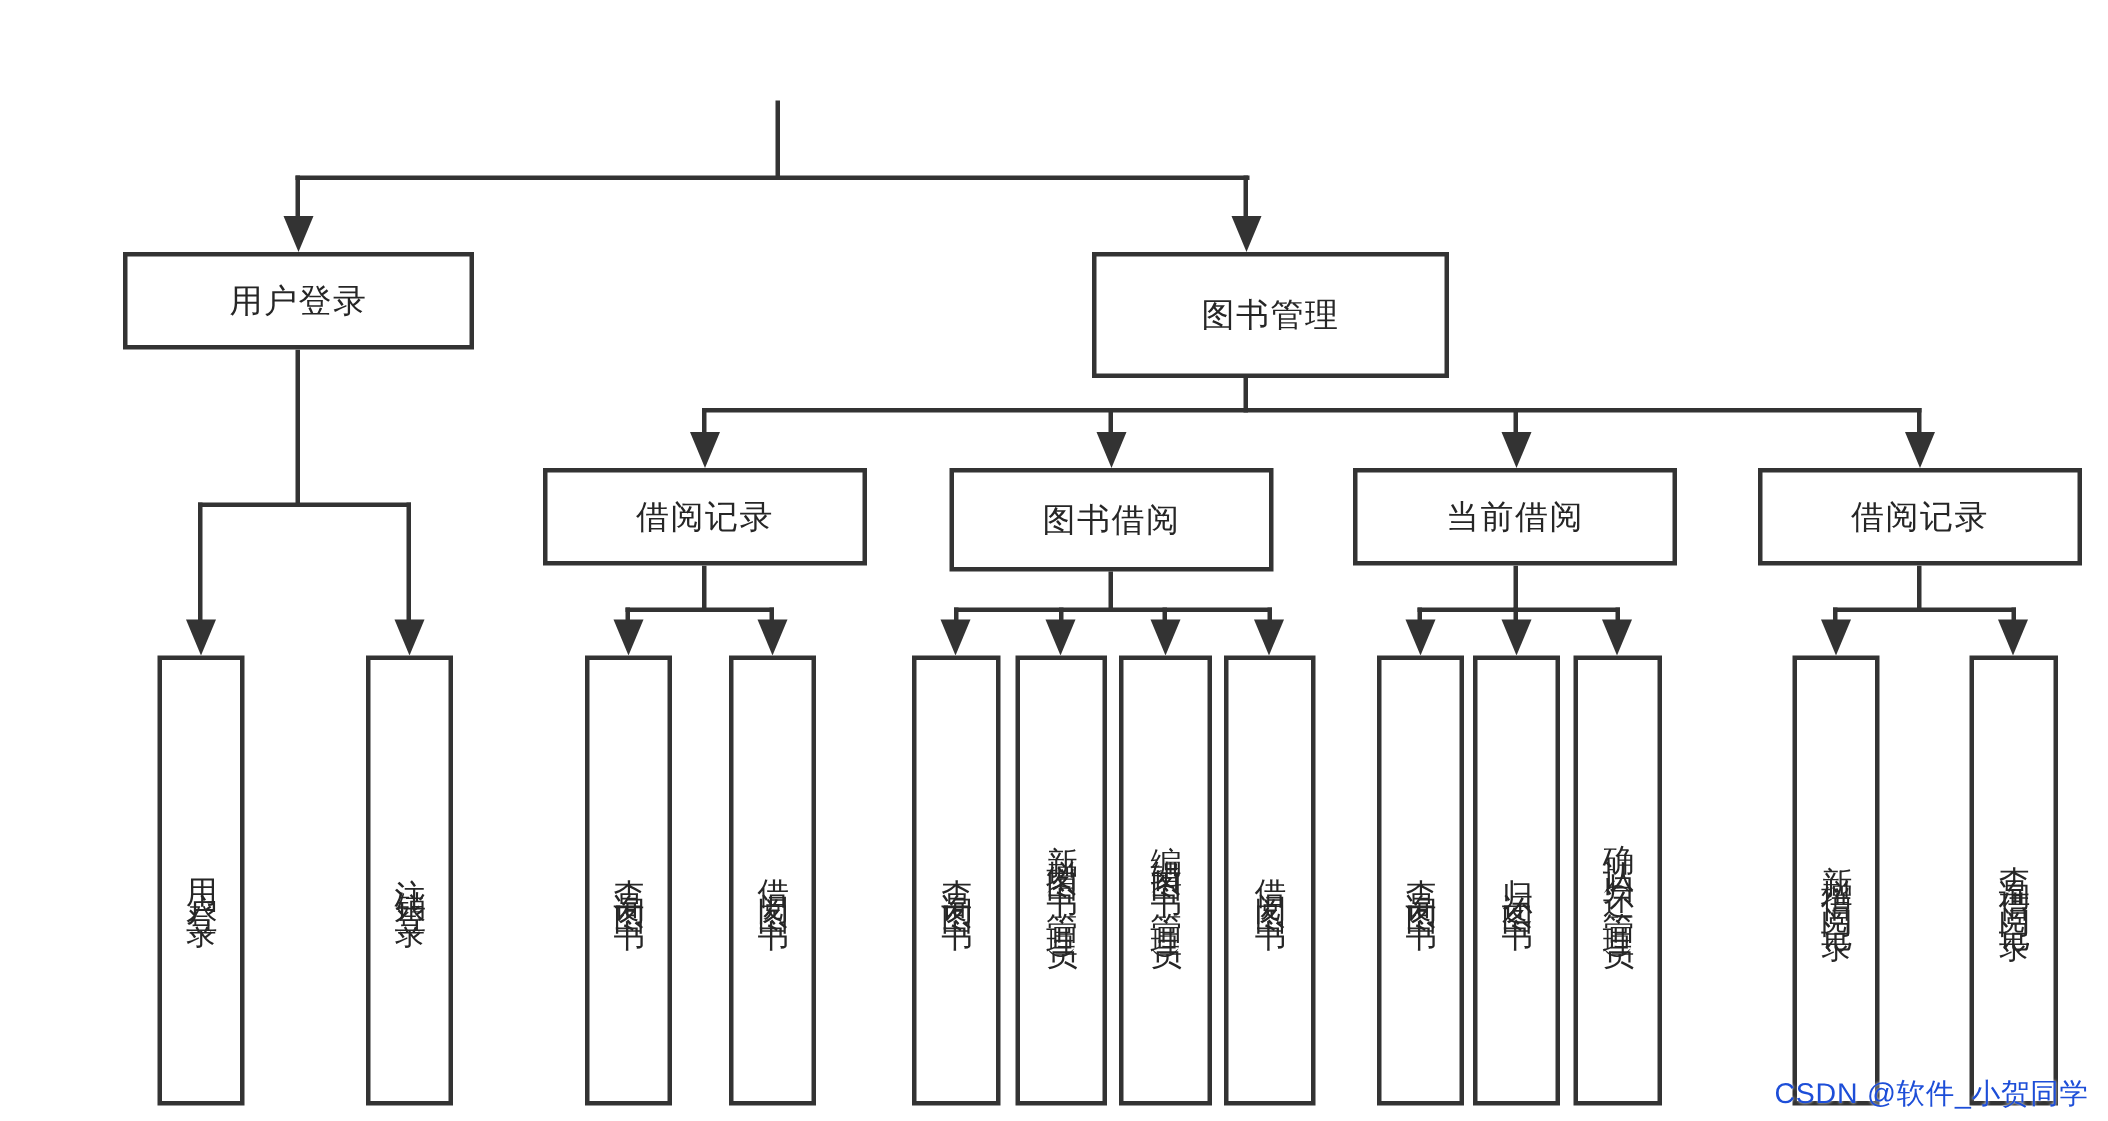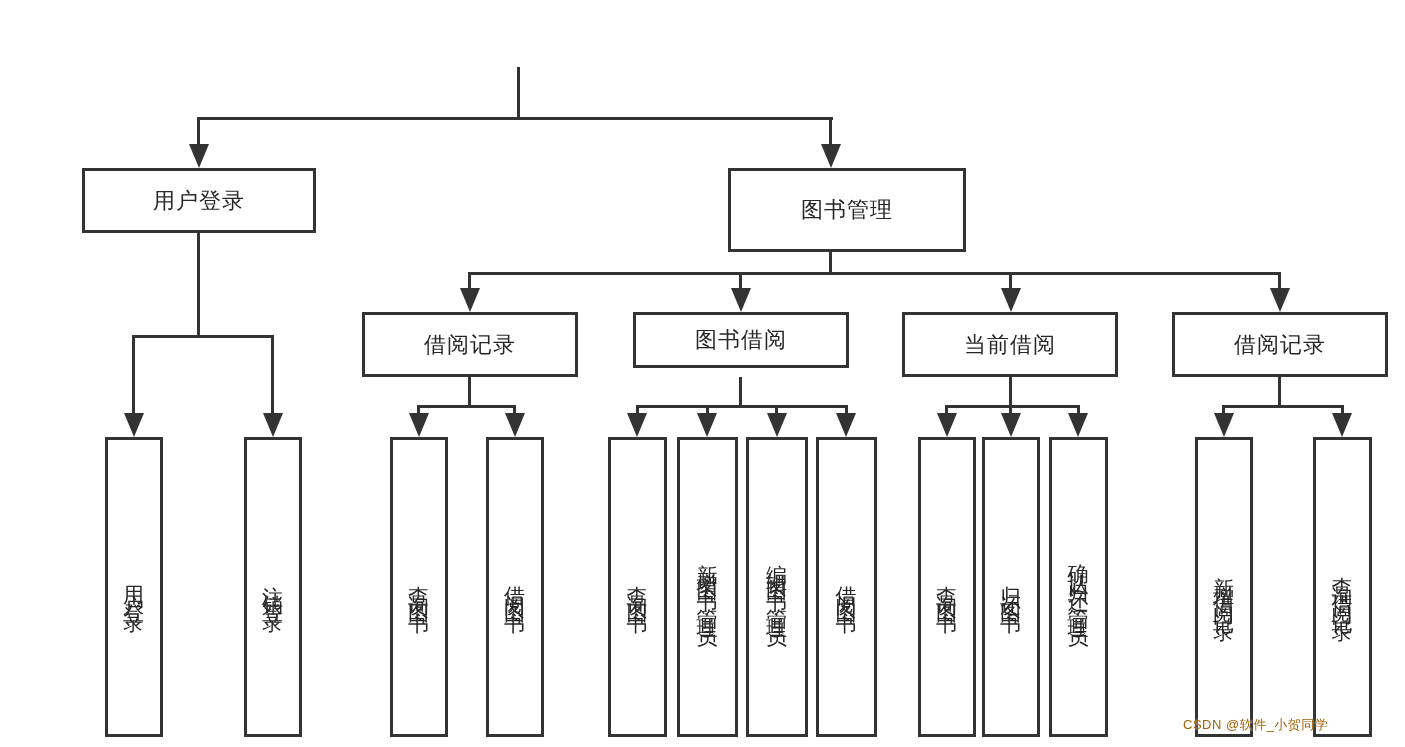"图书借阅" div.box { height: 56px -> 69px }
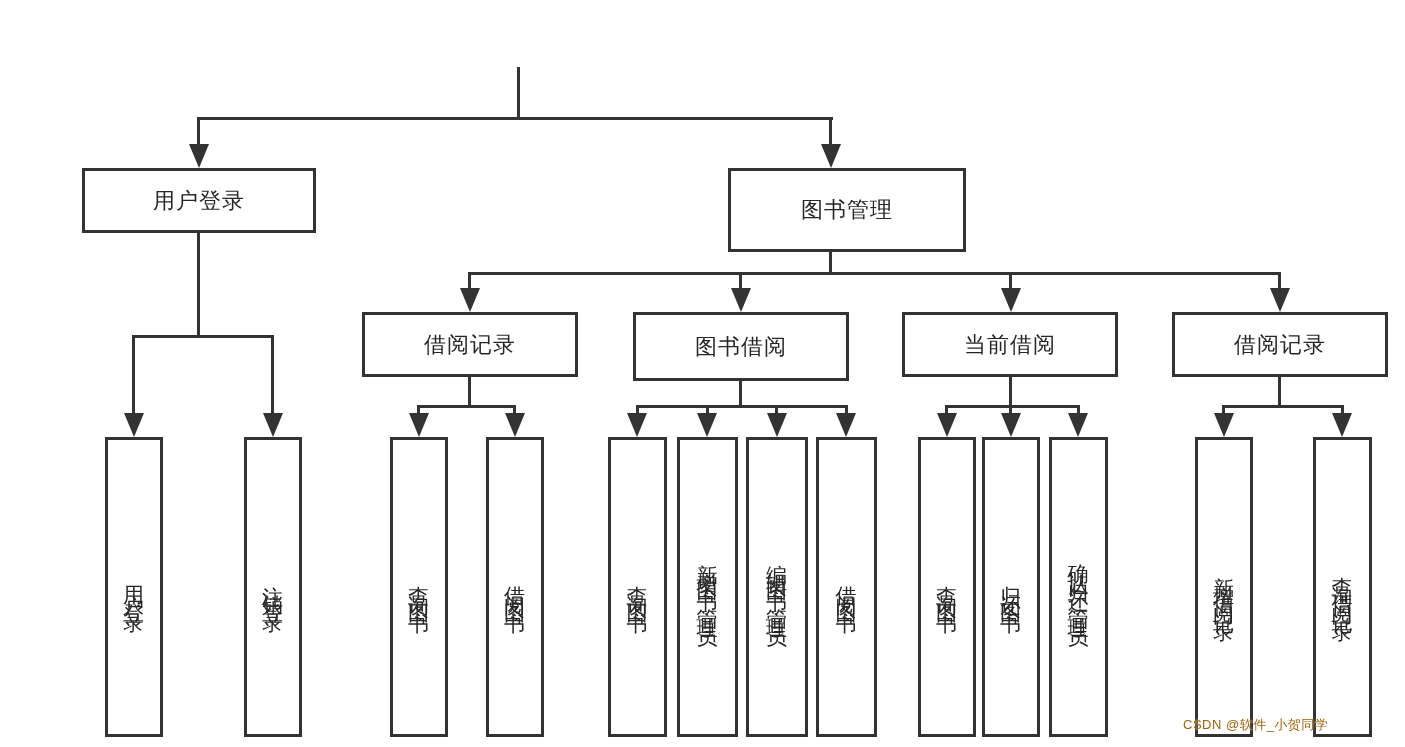"CSDN @软件_小贺同学" .watermark { color: #a16207 -> #1d4ed8; font-size: 13px -> 19px }
